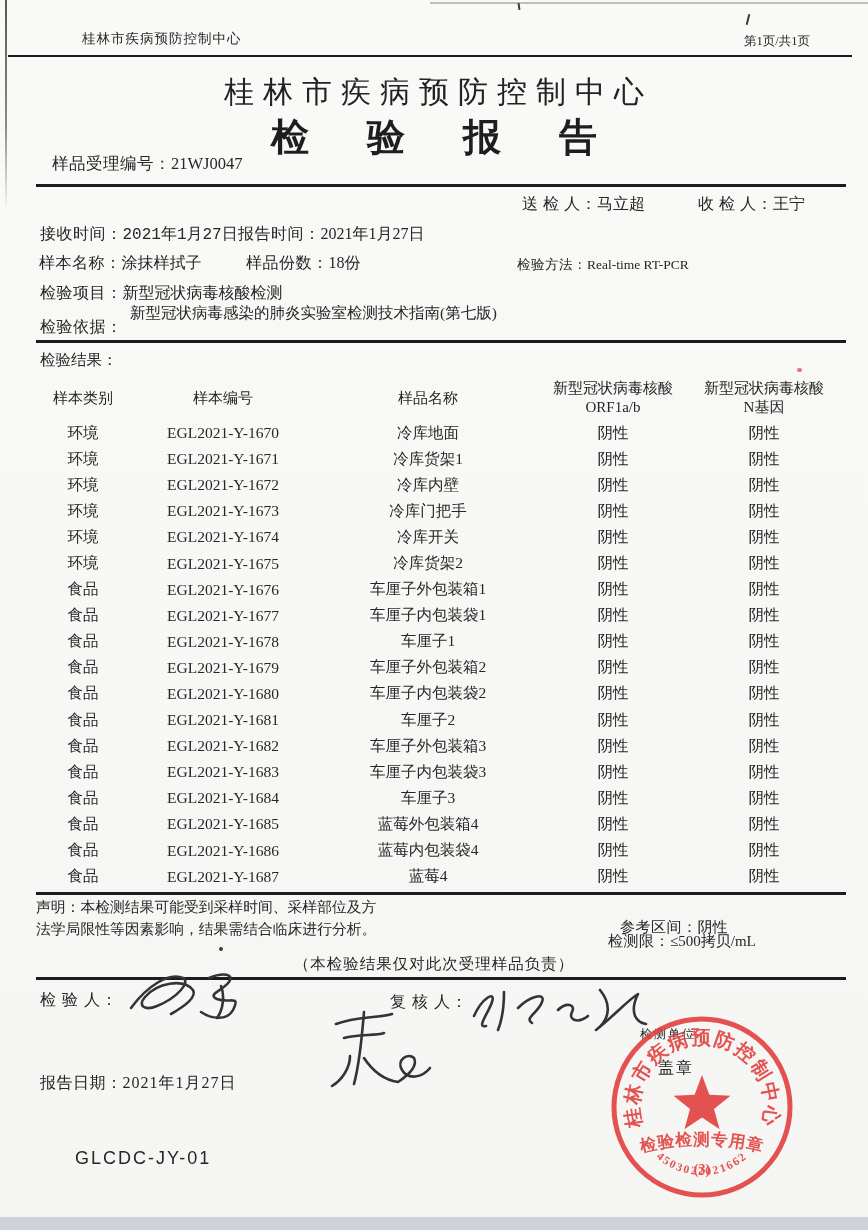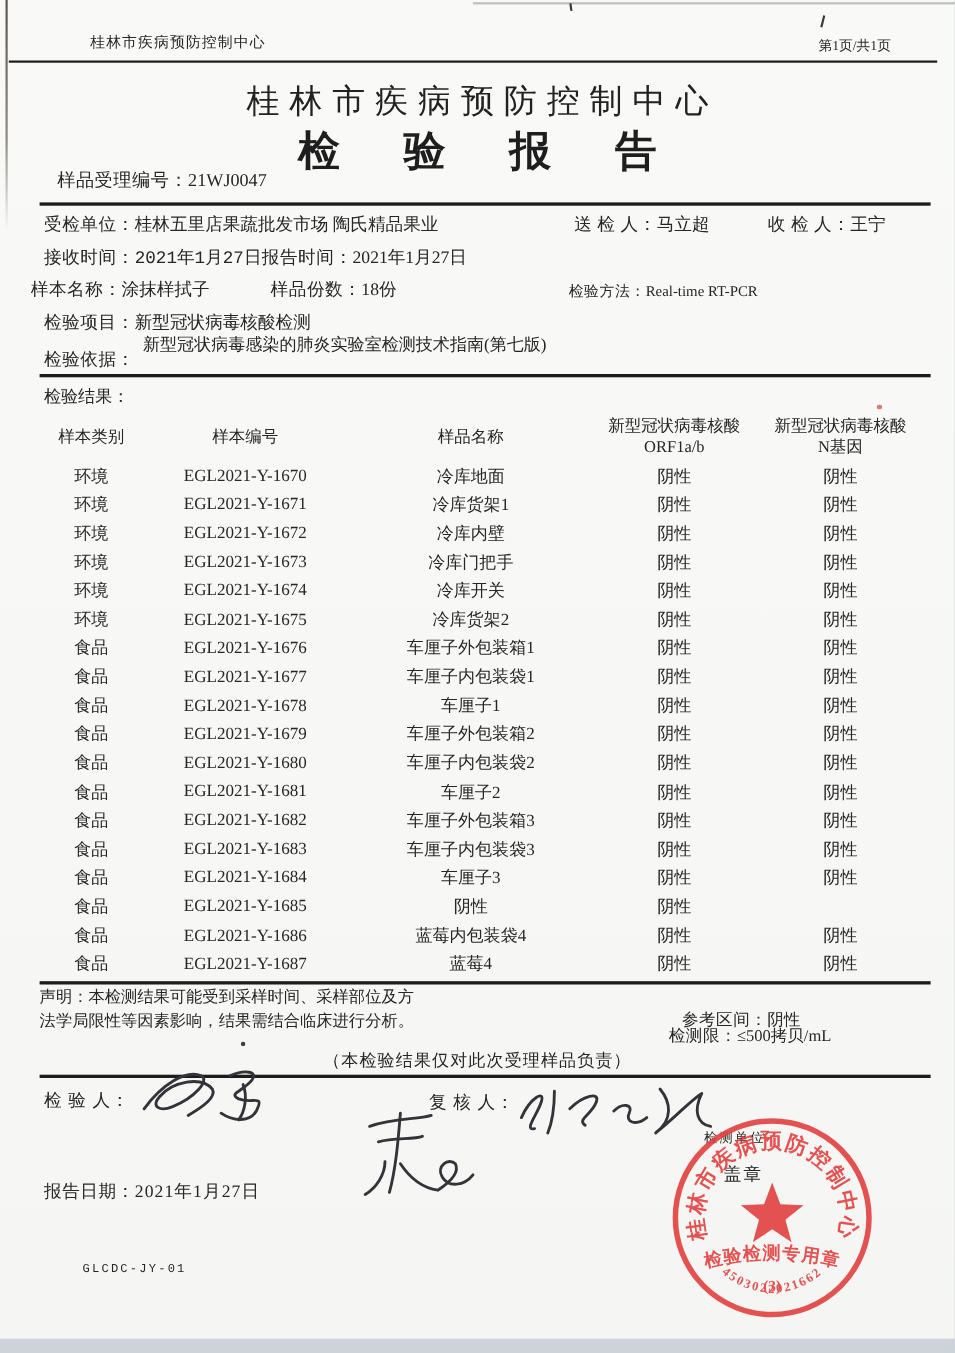"受检单位：桂林五里店果蔬批发市场 陶氏精品果业" div.abs { html: <div><span>受检单位：</span><span>桂林五里店果蔬批发市场 陶氏精品果业</span></div> -> none }
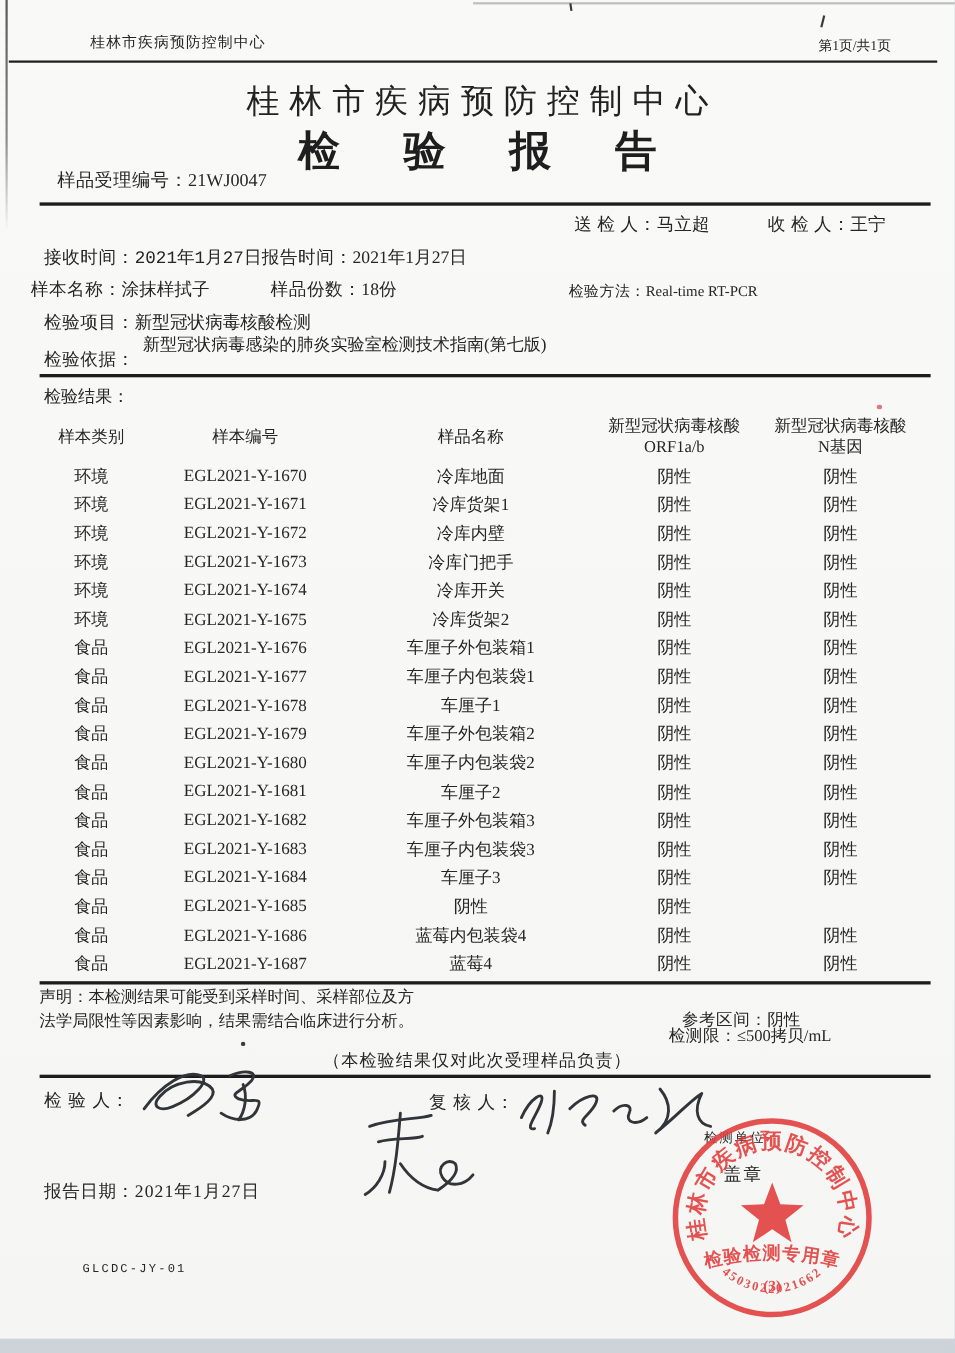"样本名称：涂抹样拭子" div.abs { left: 28px -> 39px }
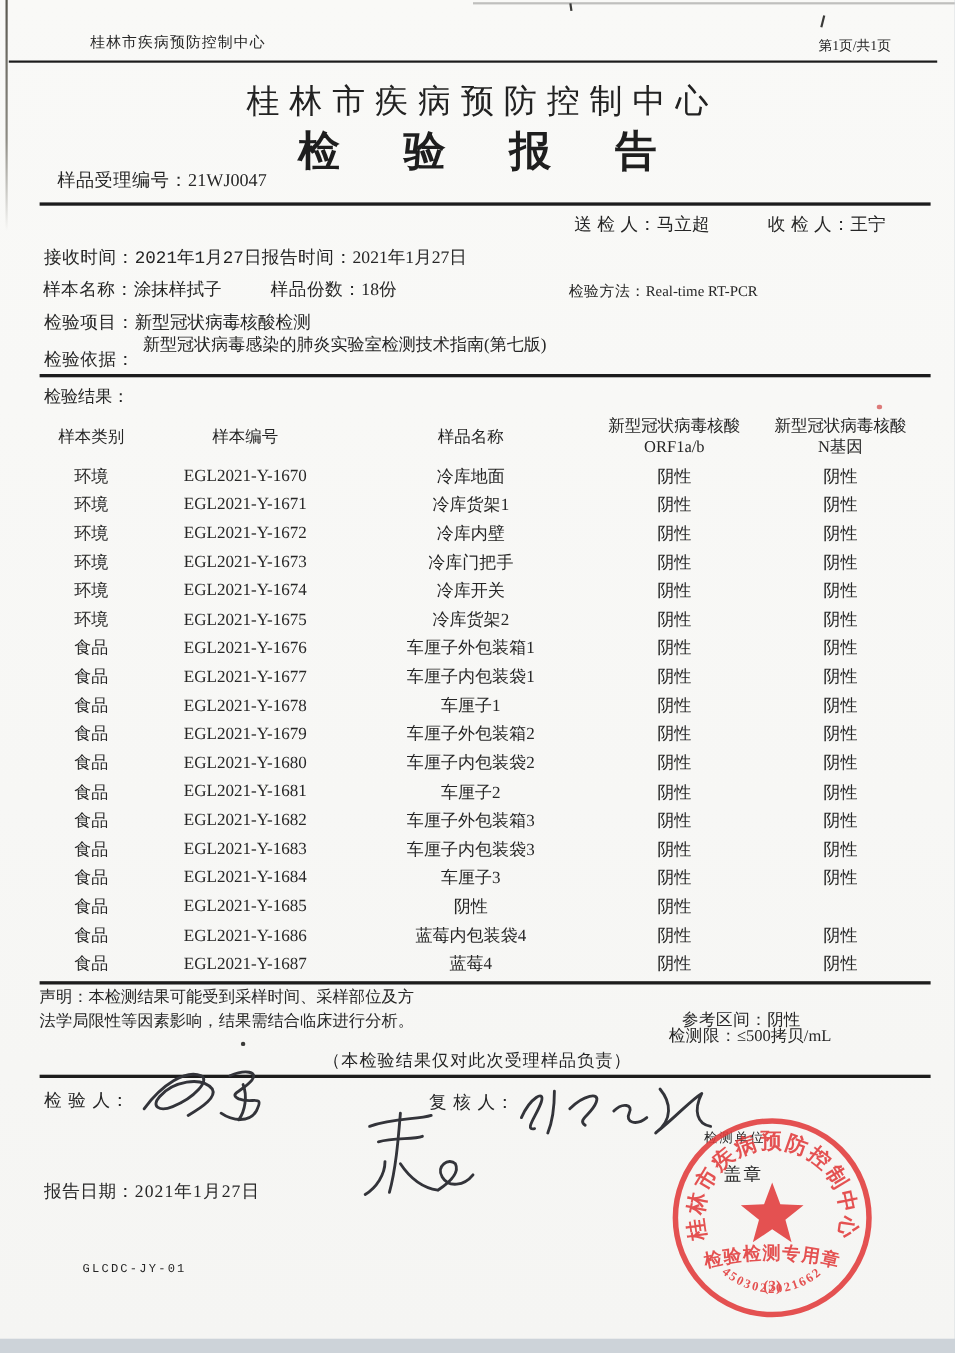"蓝莓外包装箱4" span.cell { html: none -> <span>蓝莓外包装箱4</span> }
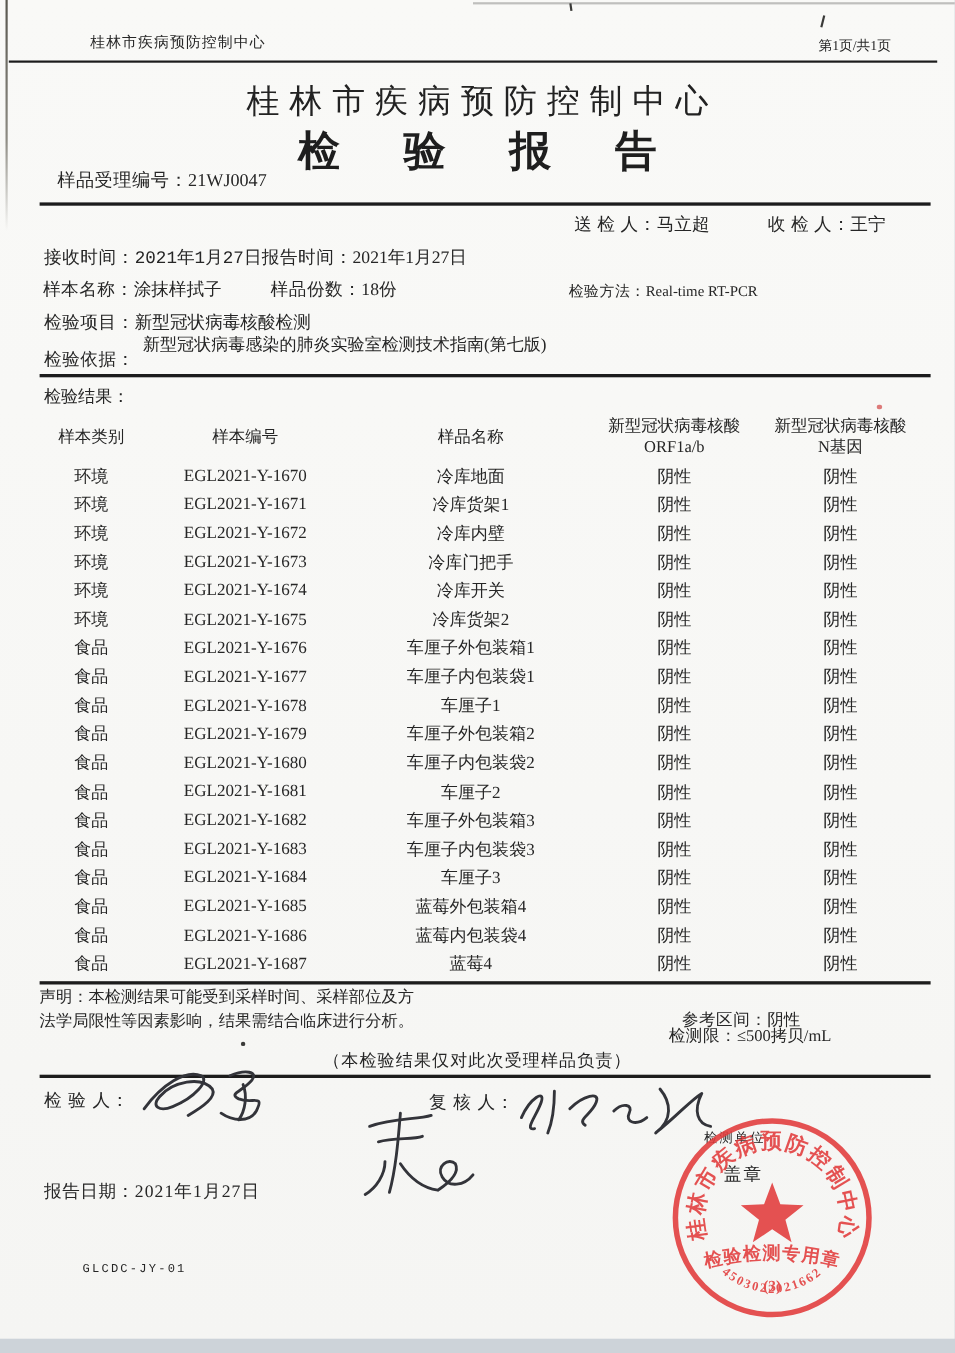"GLCDC-JY-01" .footer-code { font-family: Liberation Mono, monospace -> Liberation Sans, sans-serif; font-size: 11px -> 18px }
